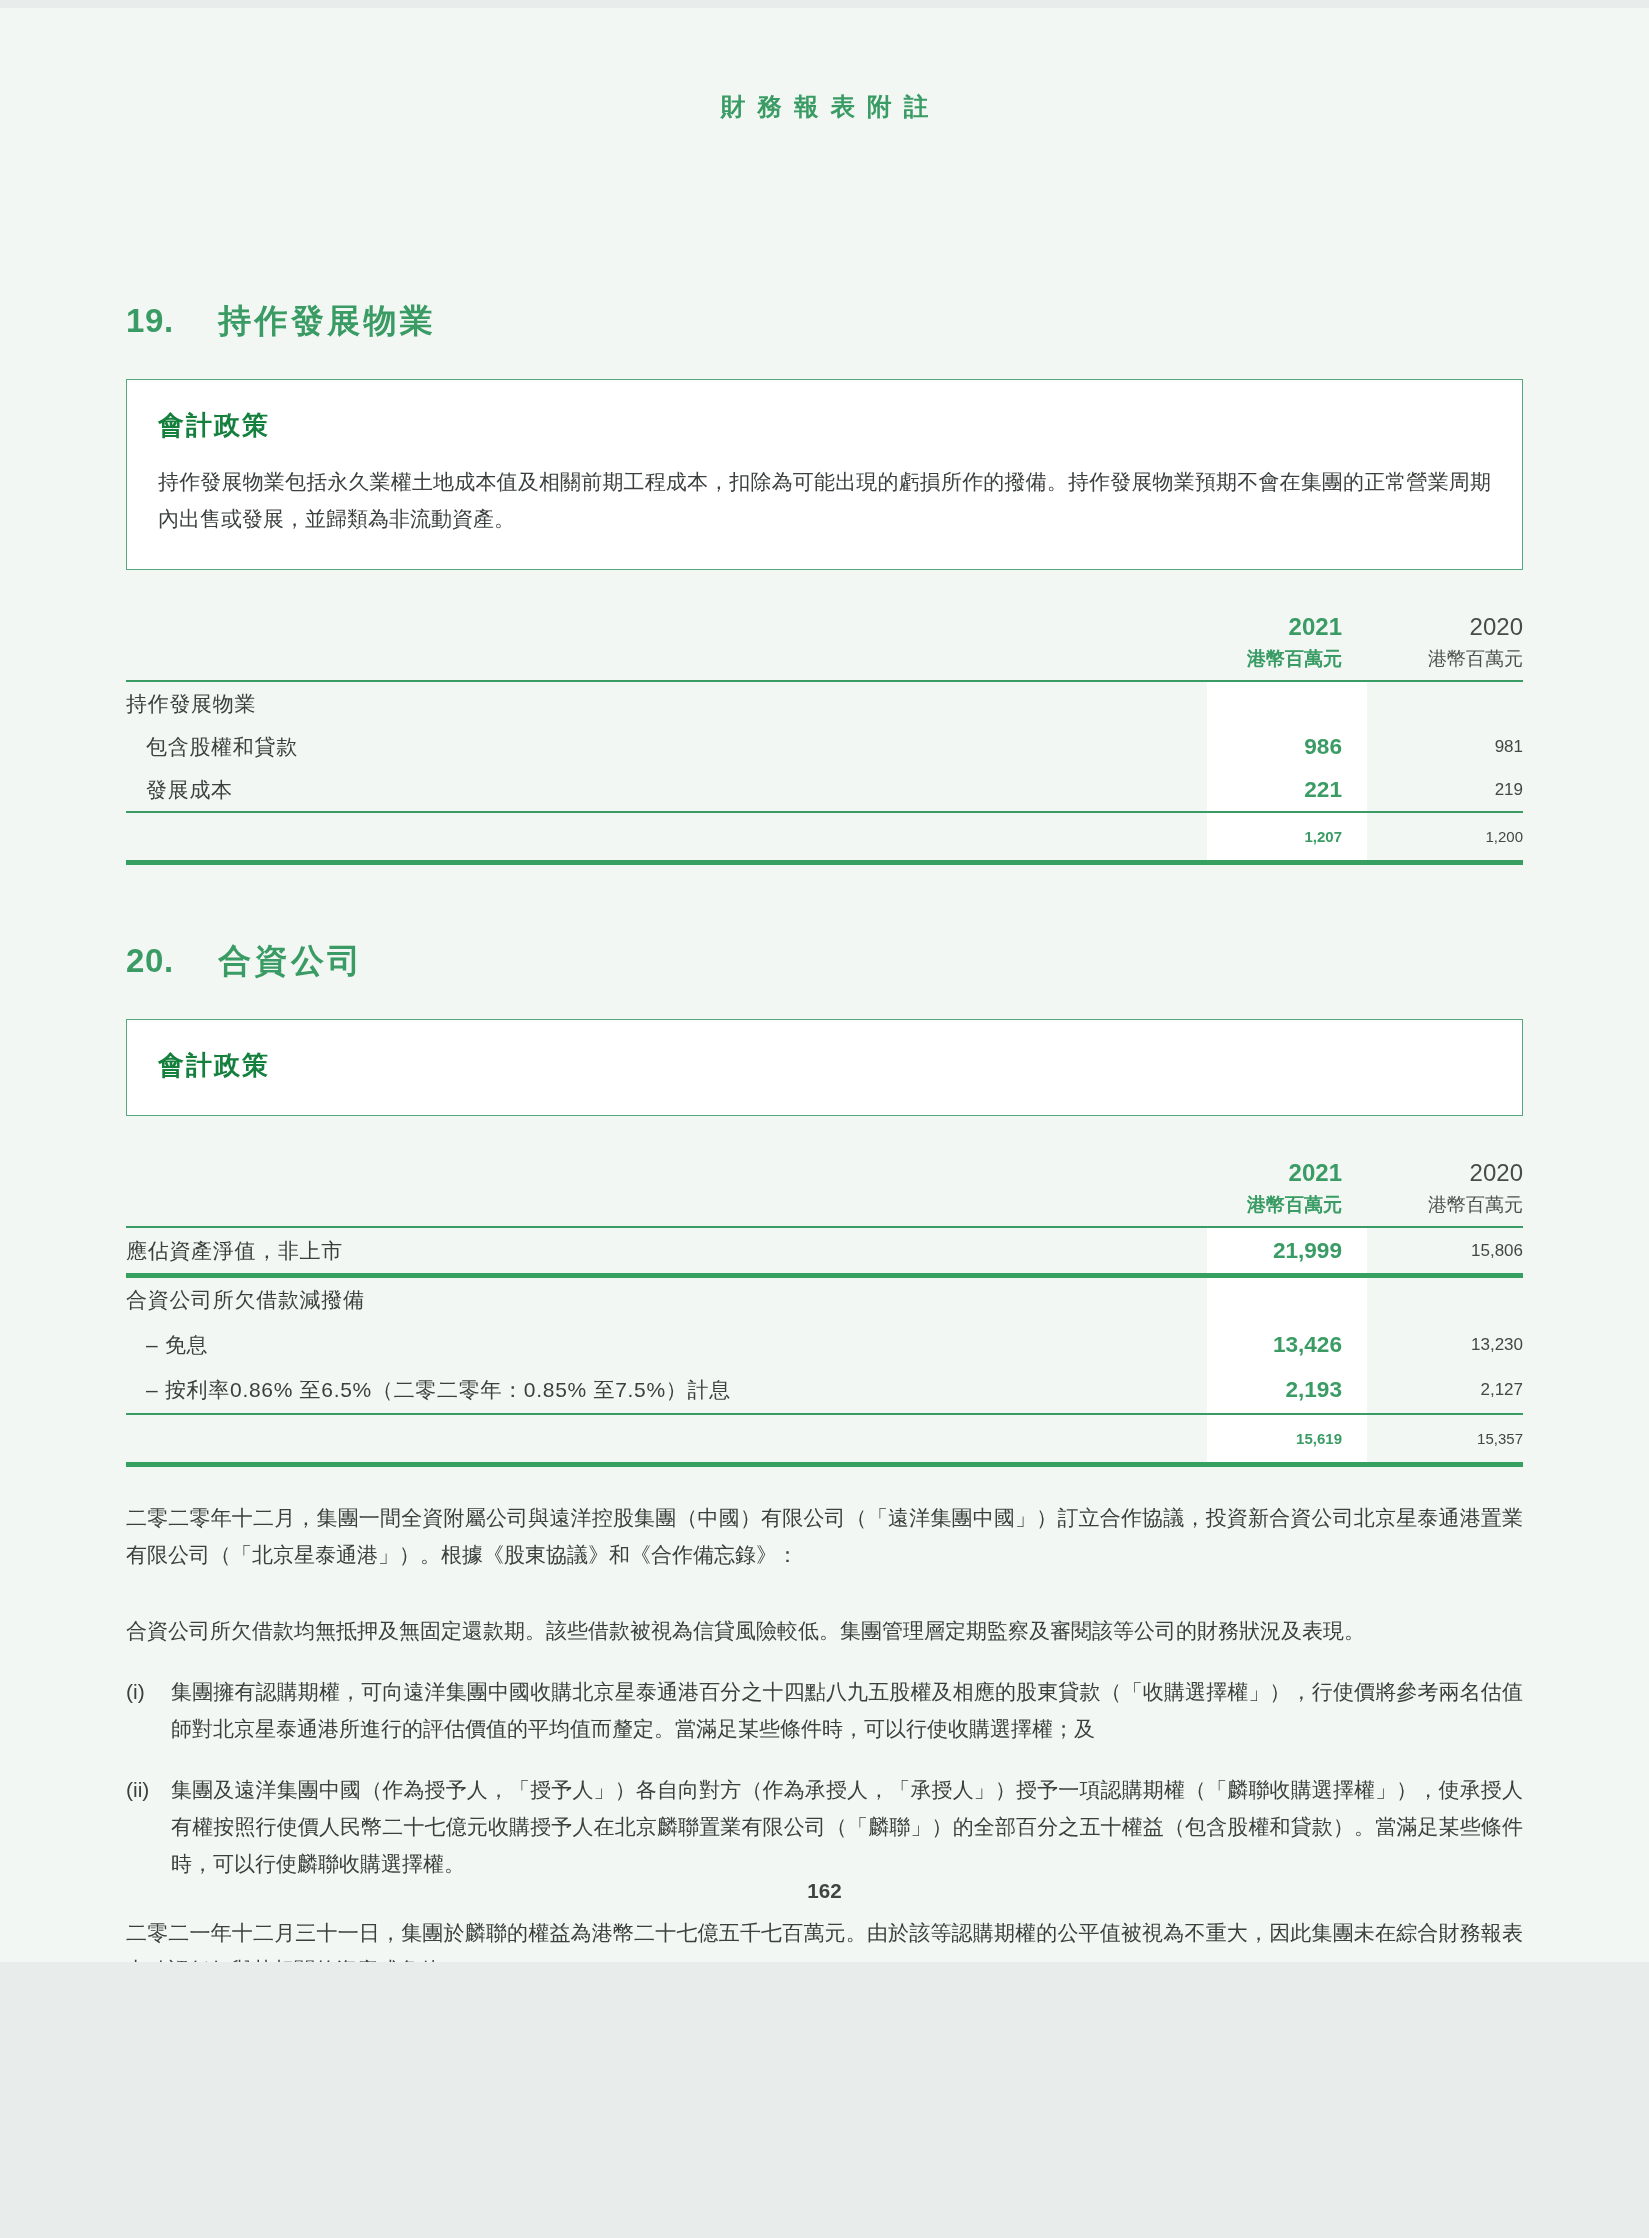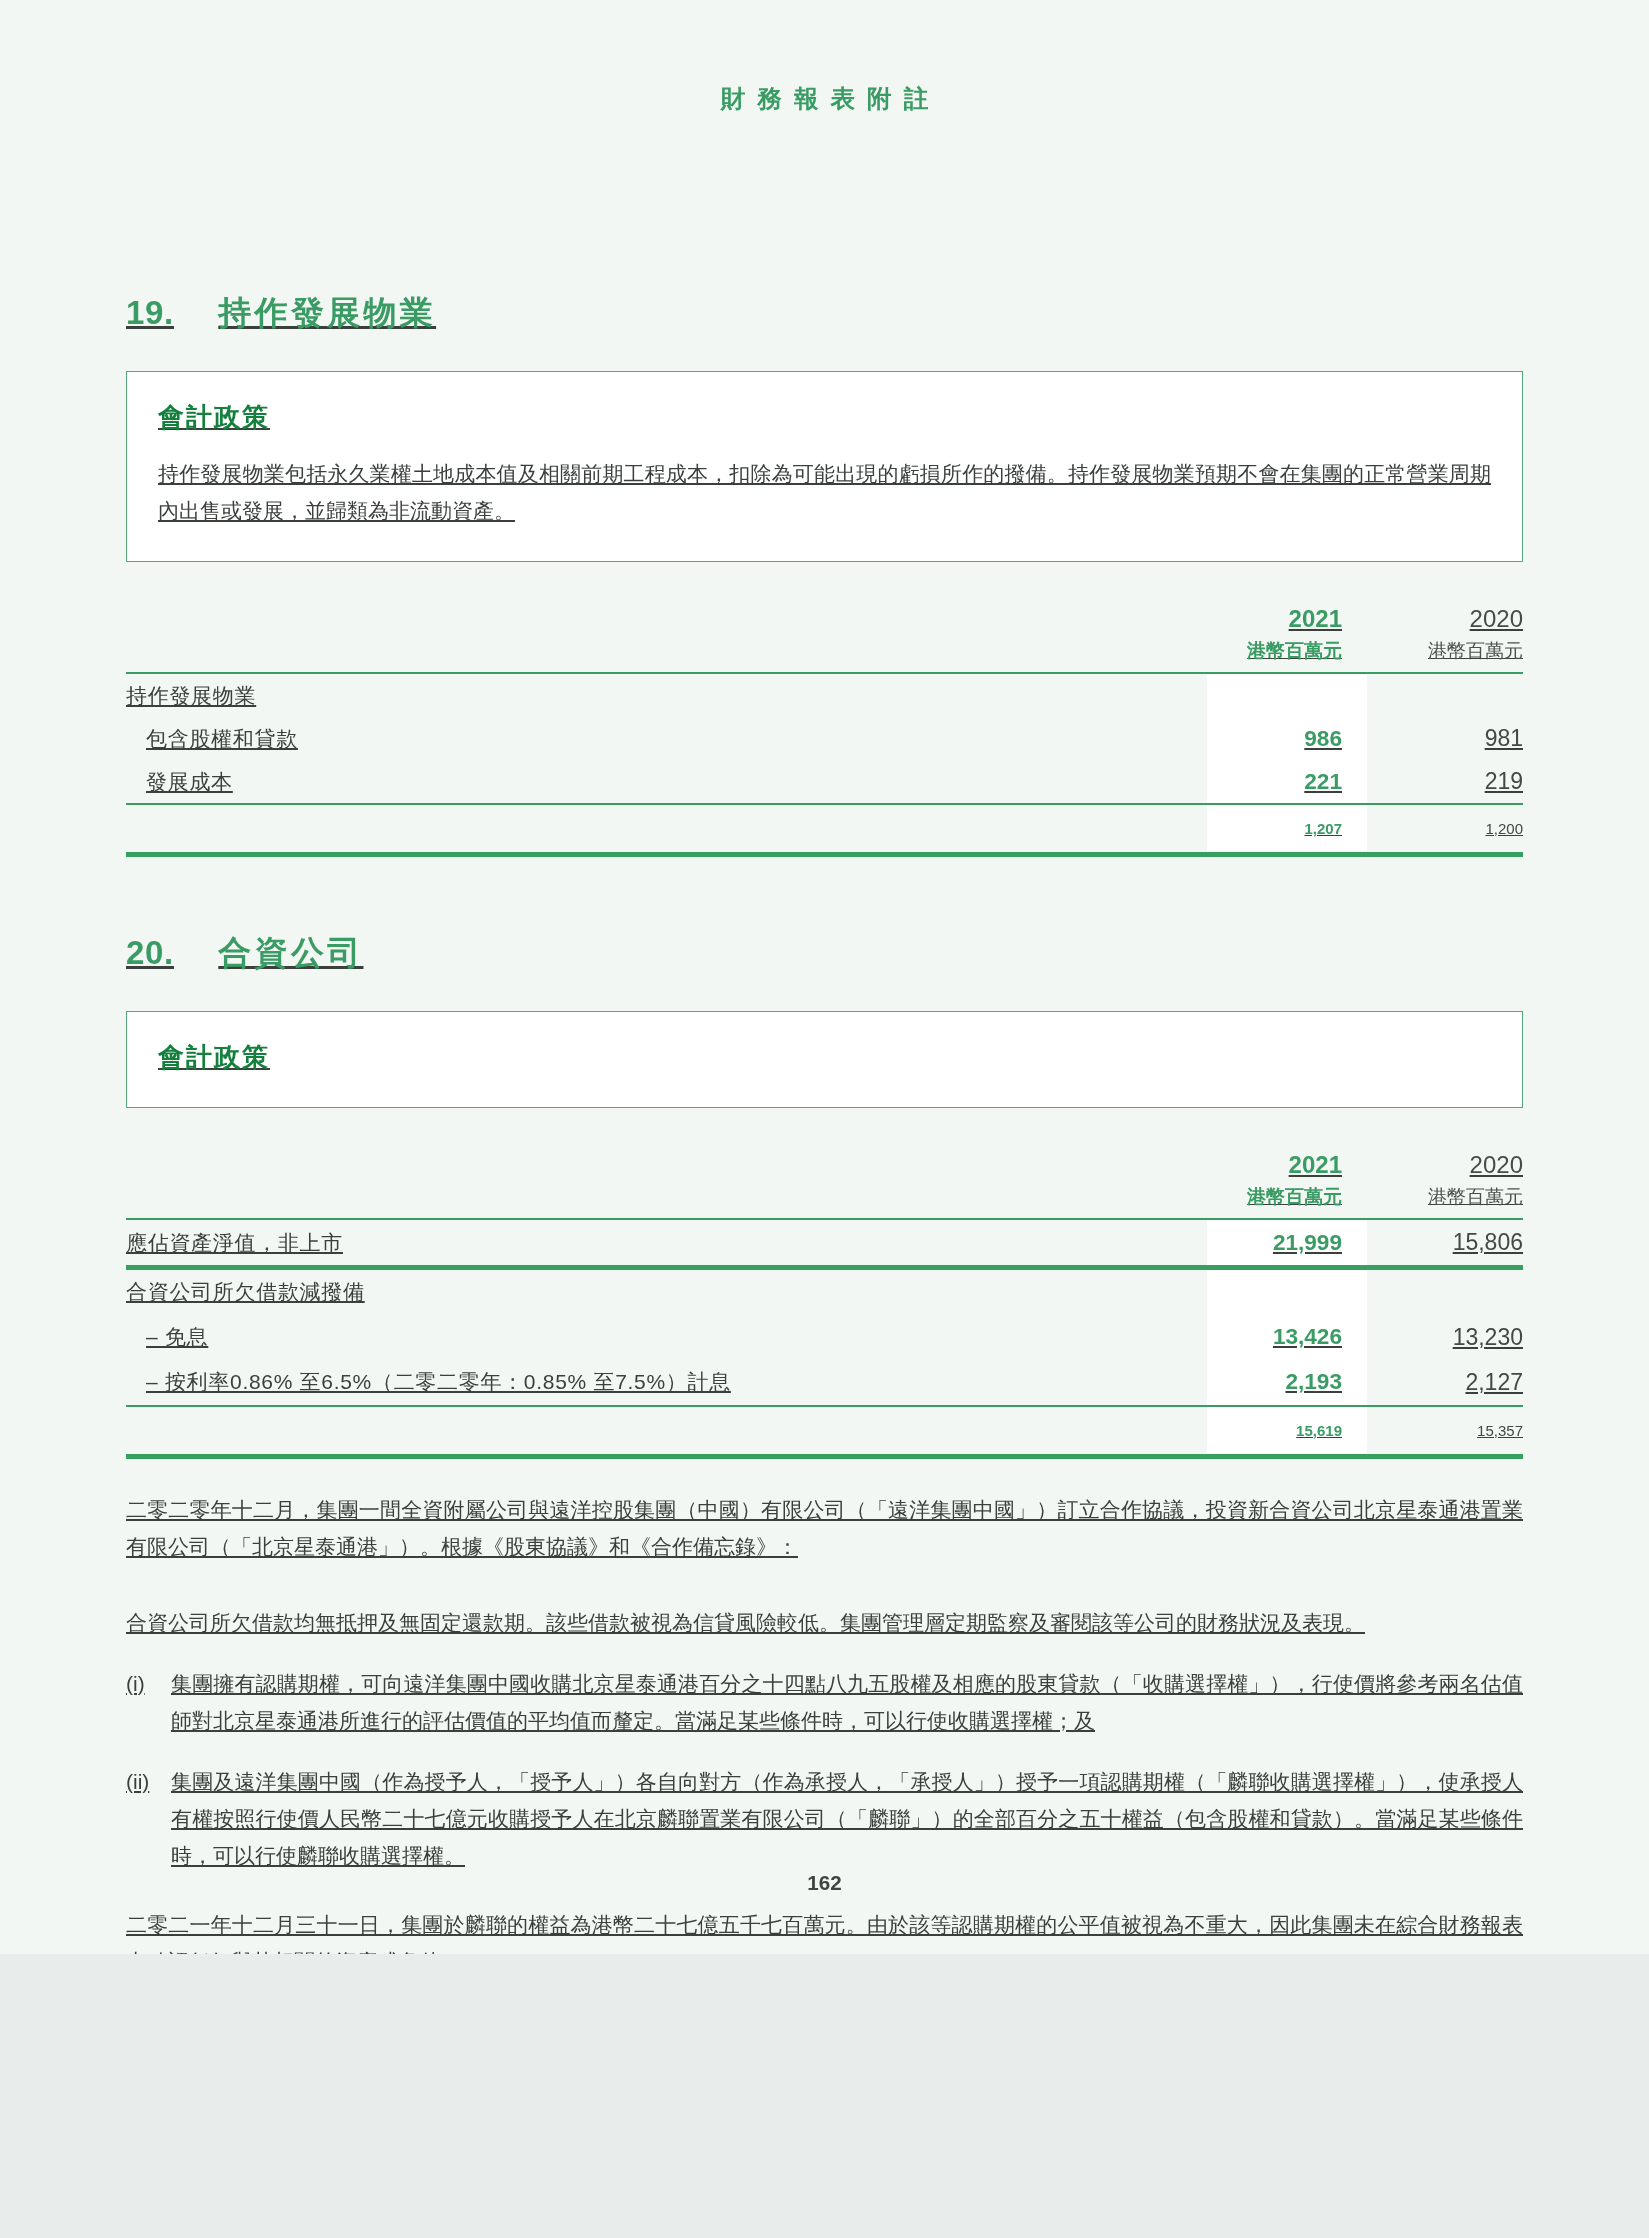"財務報表附註" .page { margin: 0 auto -> 8px auto; text-decoration: underline -> none }
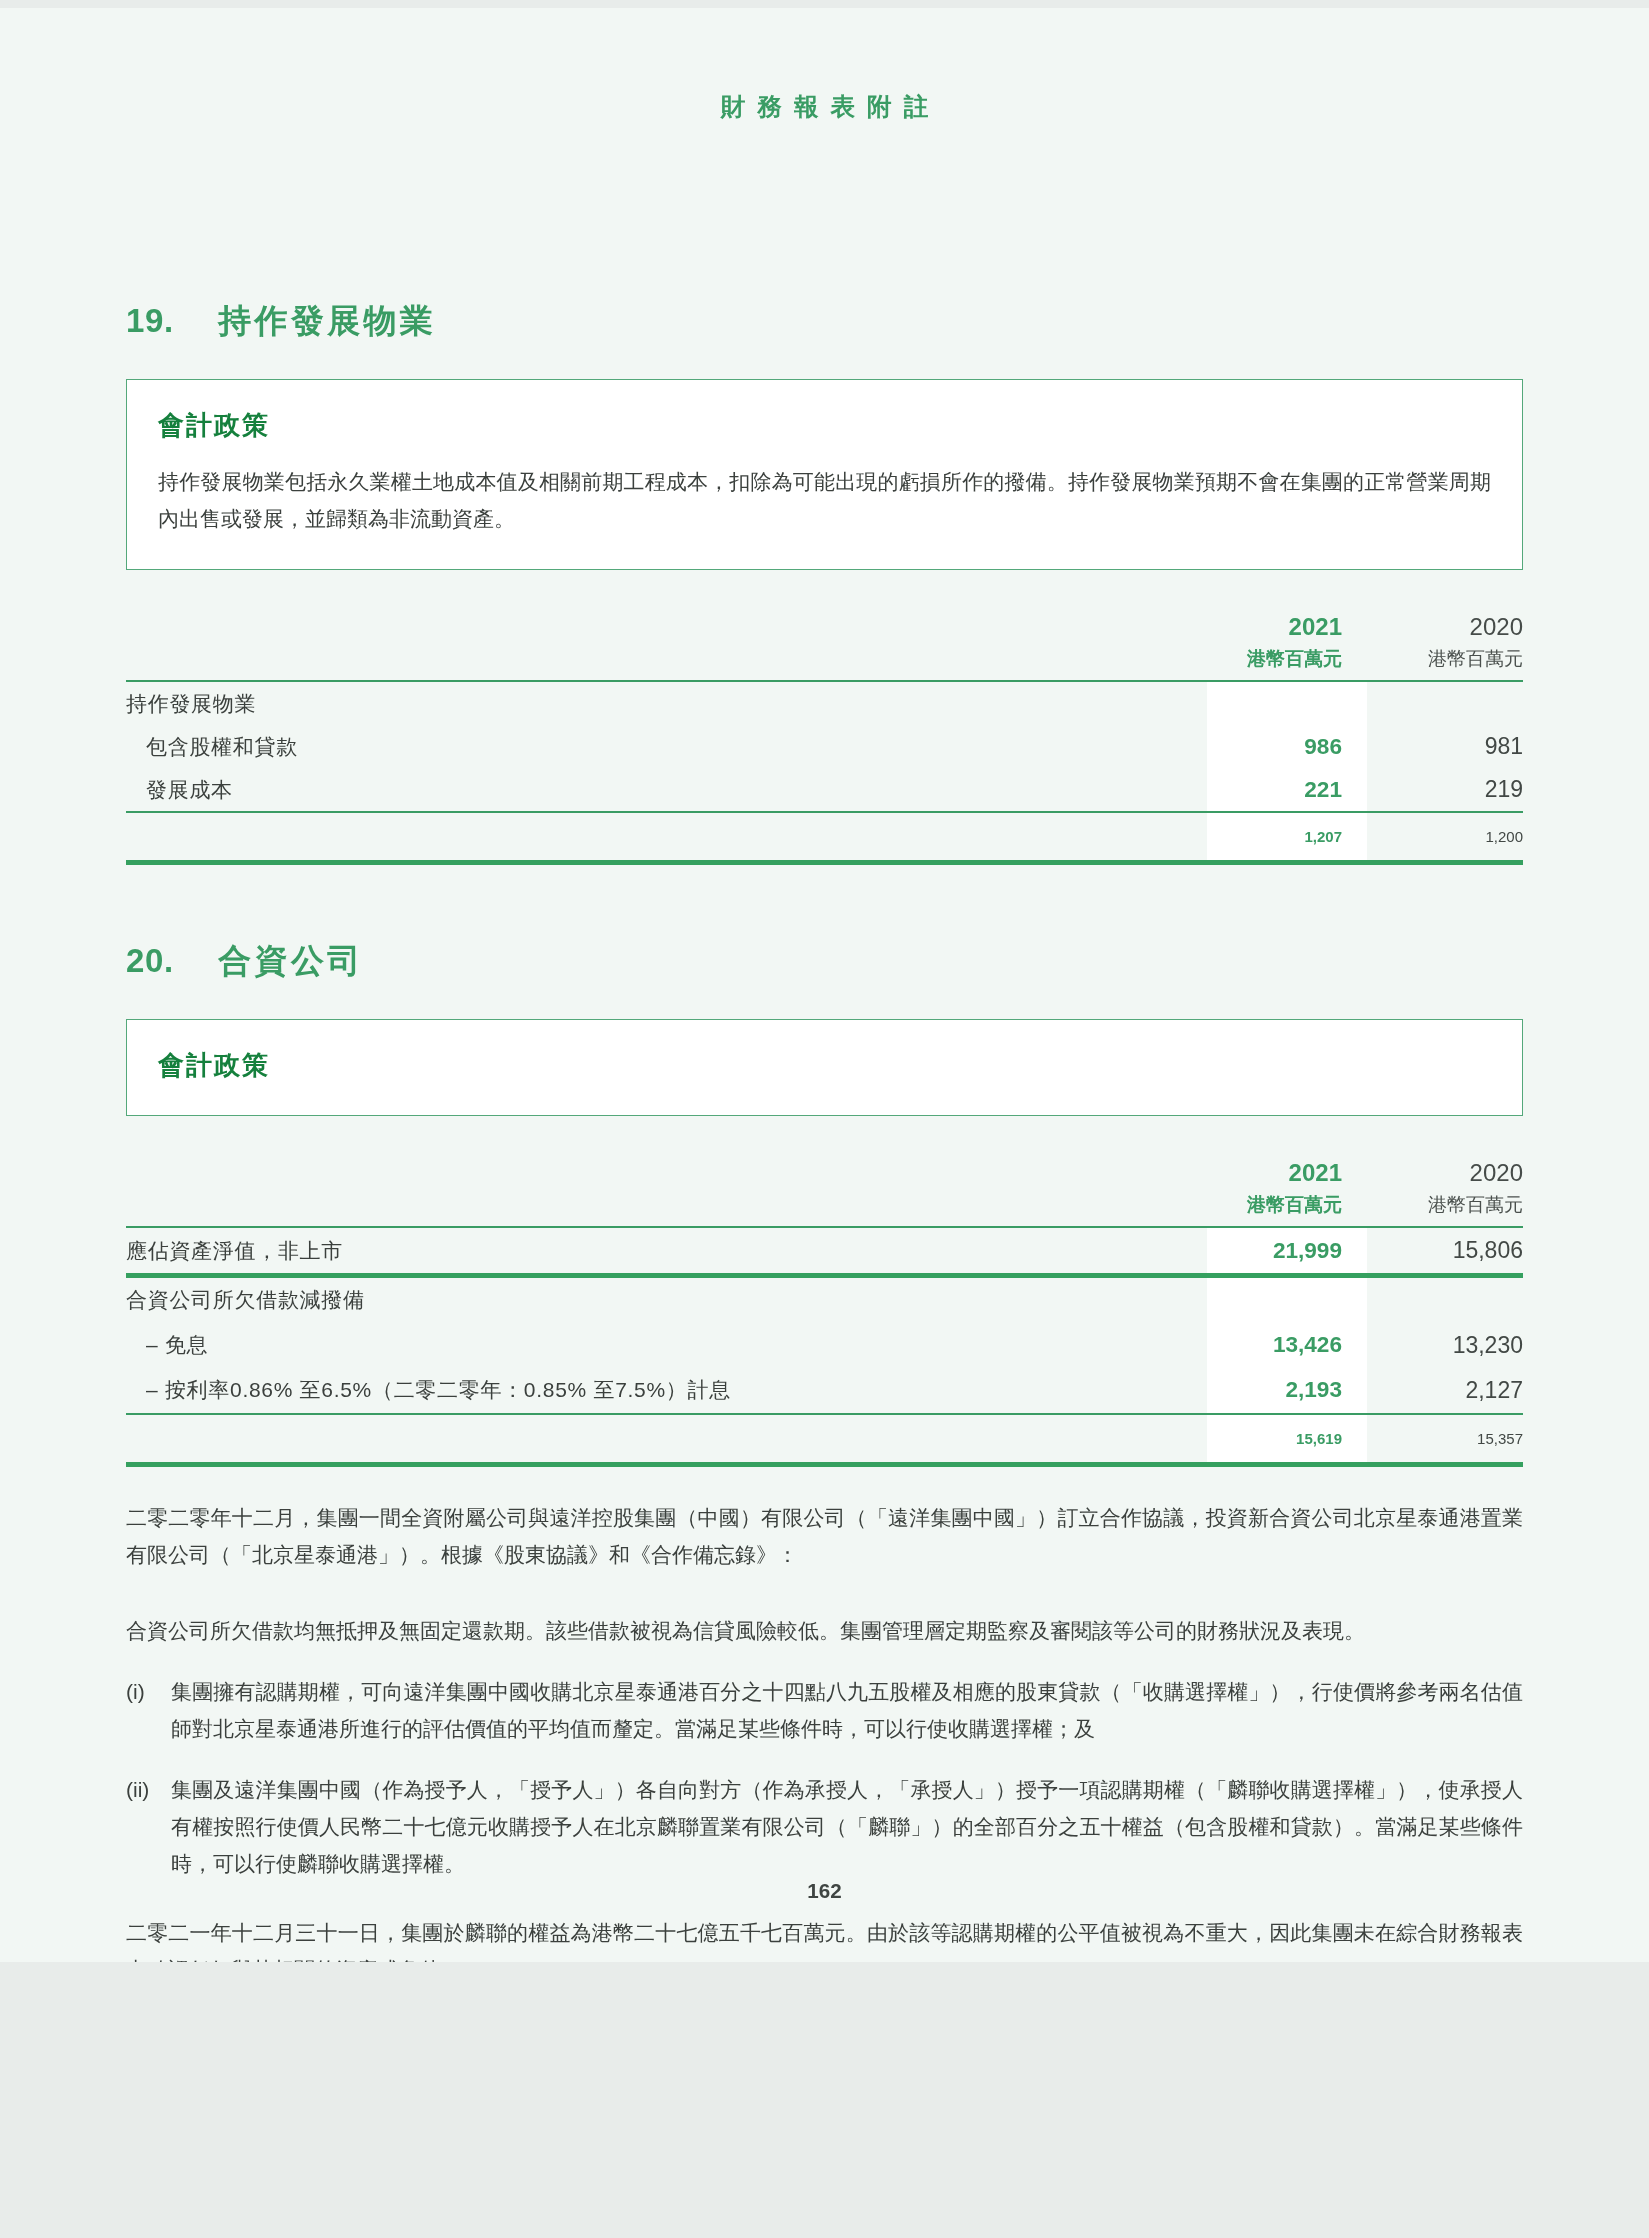"981" .td-2020 { font-size: 23px -> 17px }
